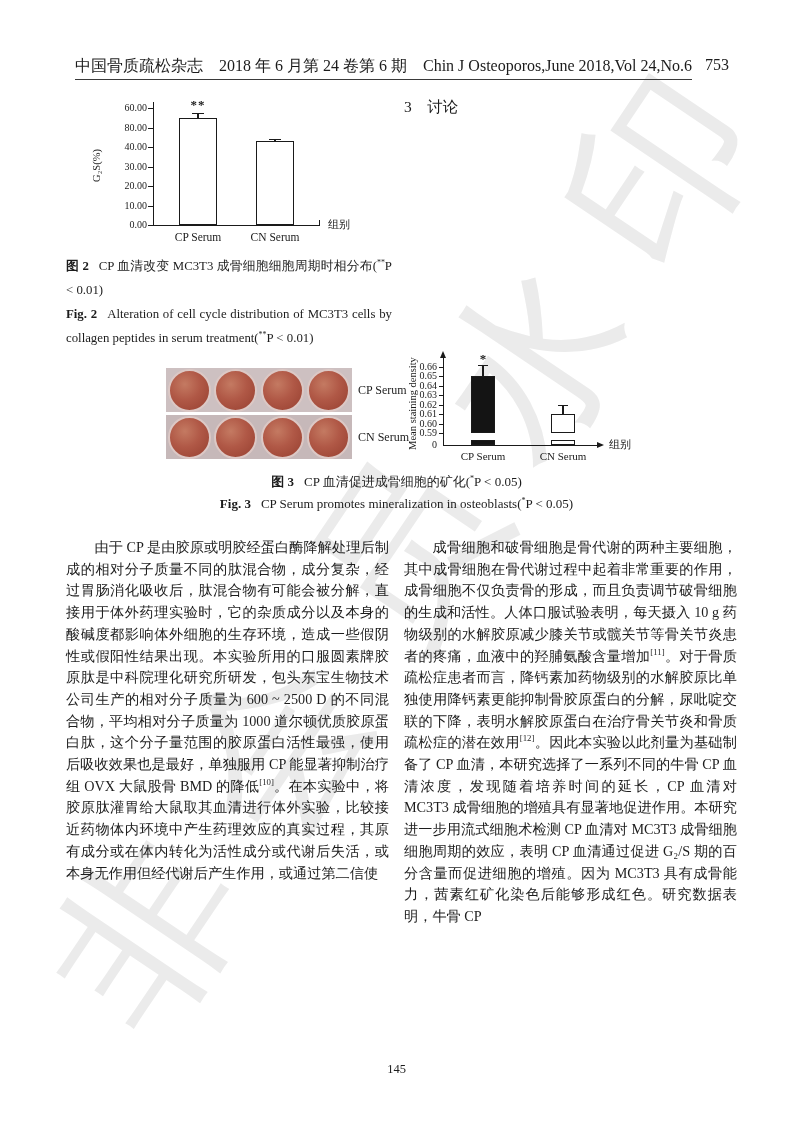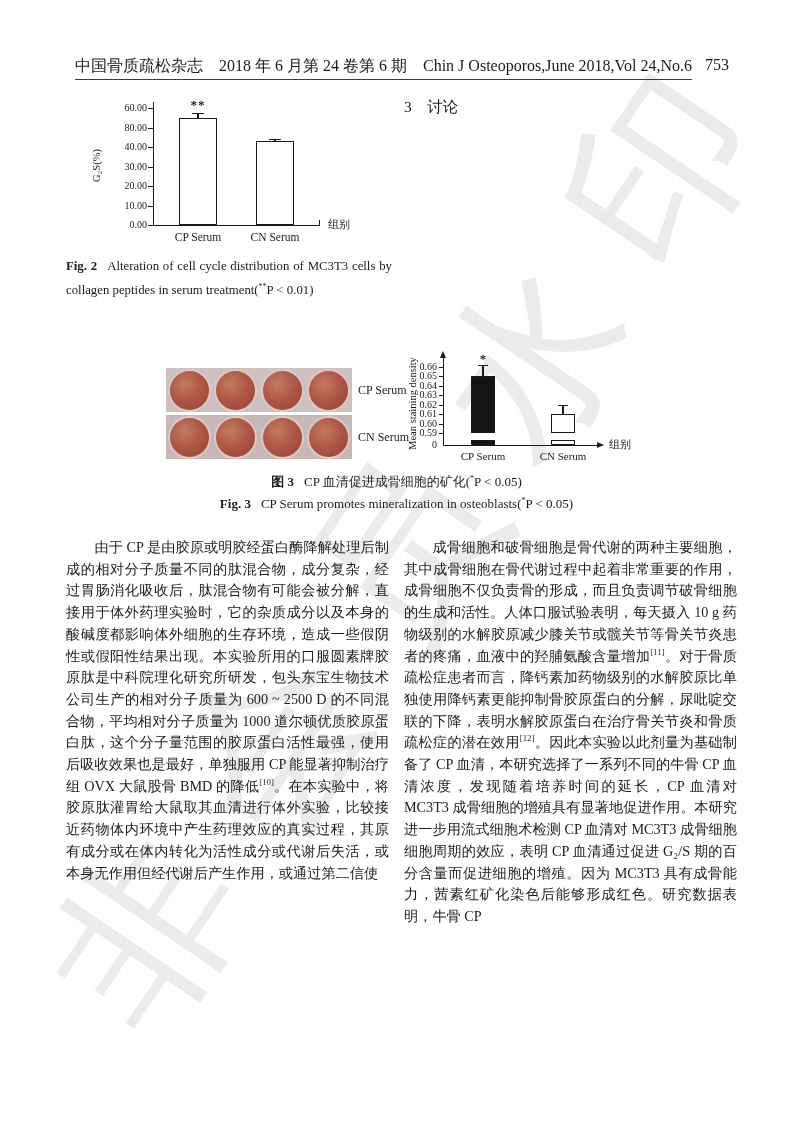"图 2 CP 血清改变 MC3T3" p.cap { html: none -> <p><b>图 2</b><span>CP 血清改变 MC3T3 成骨细胞细胞周期时相分布(<sup>**</sup>P &lt; 0.01)</span></p> }
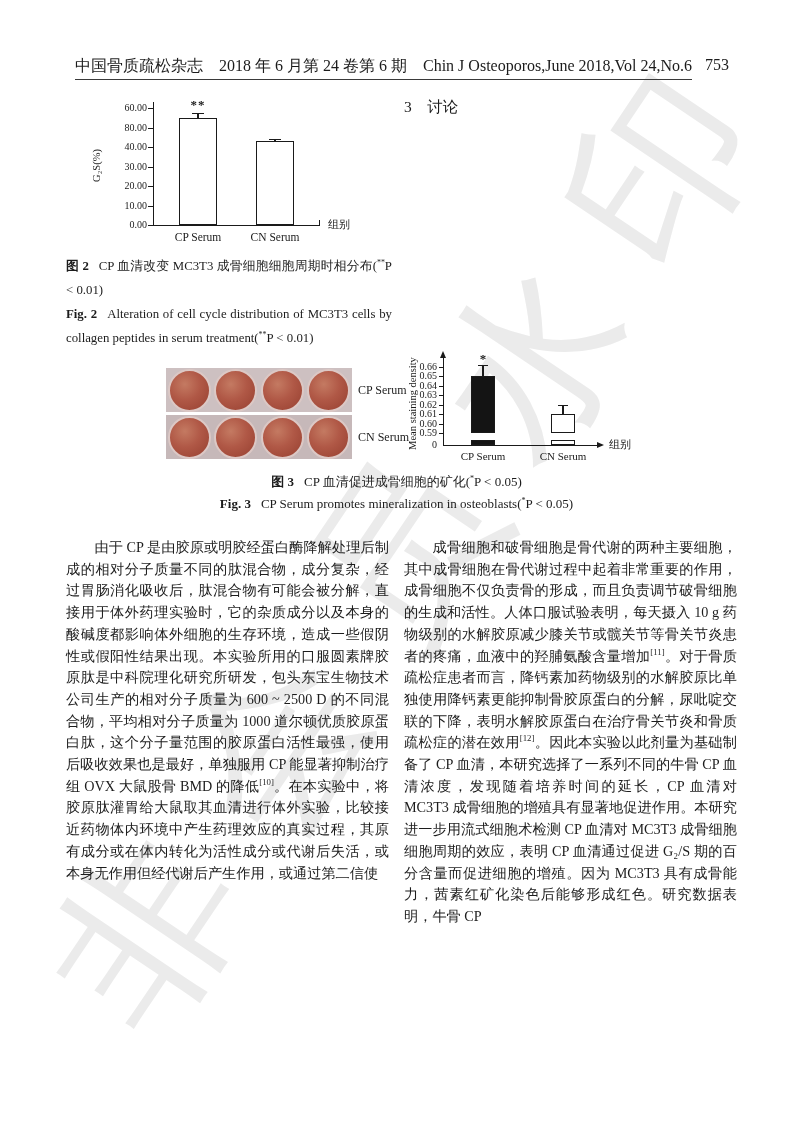"145" div.footer { html: none -> <div>145</div> }
